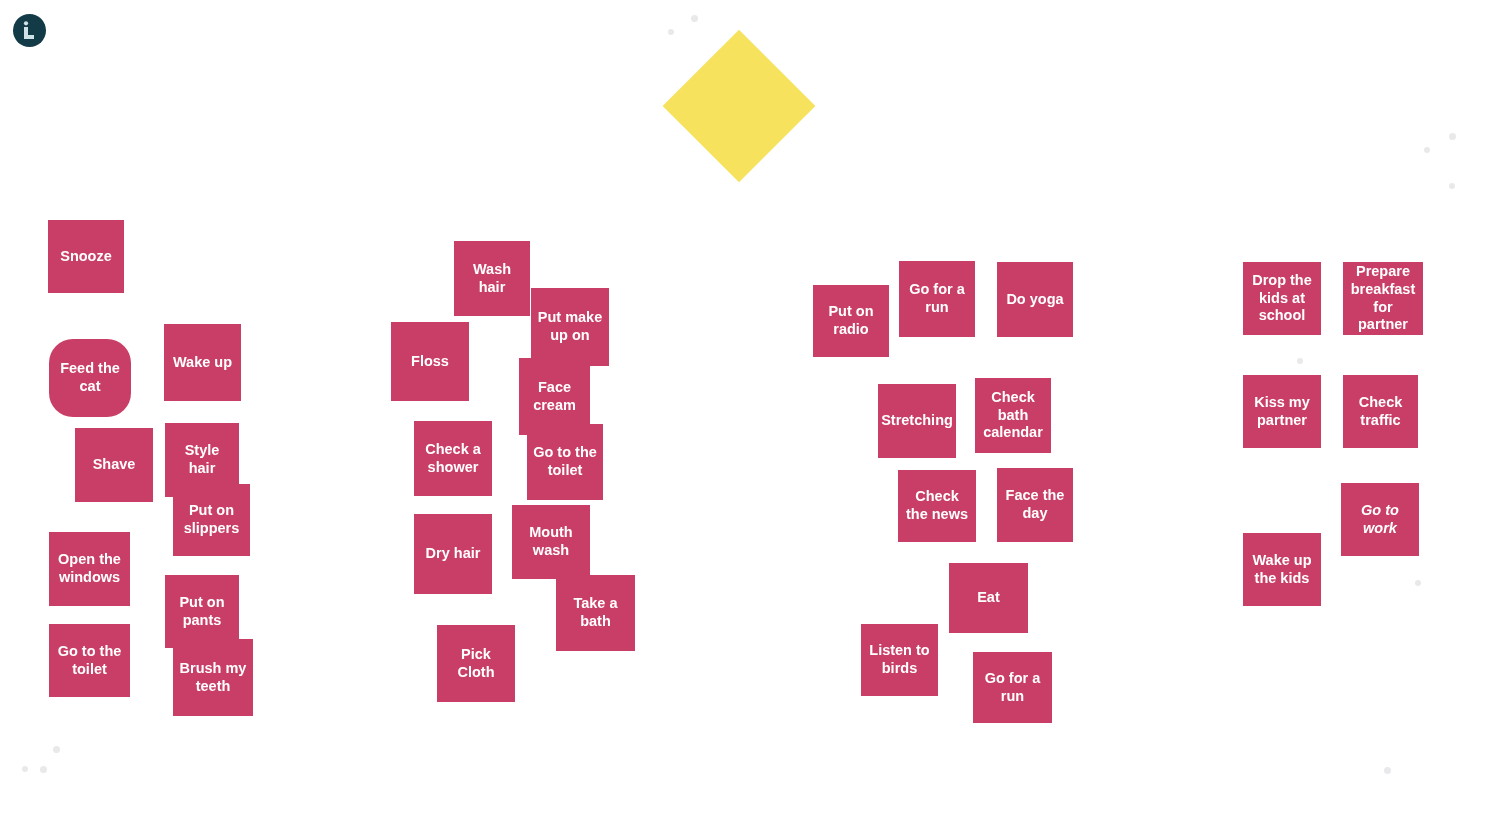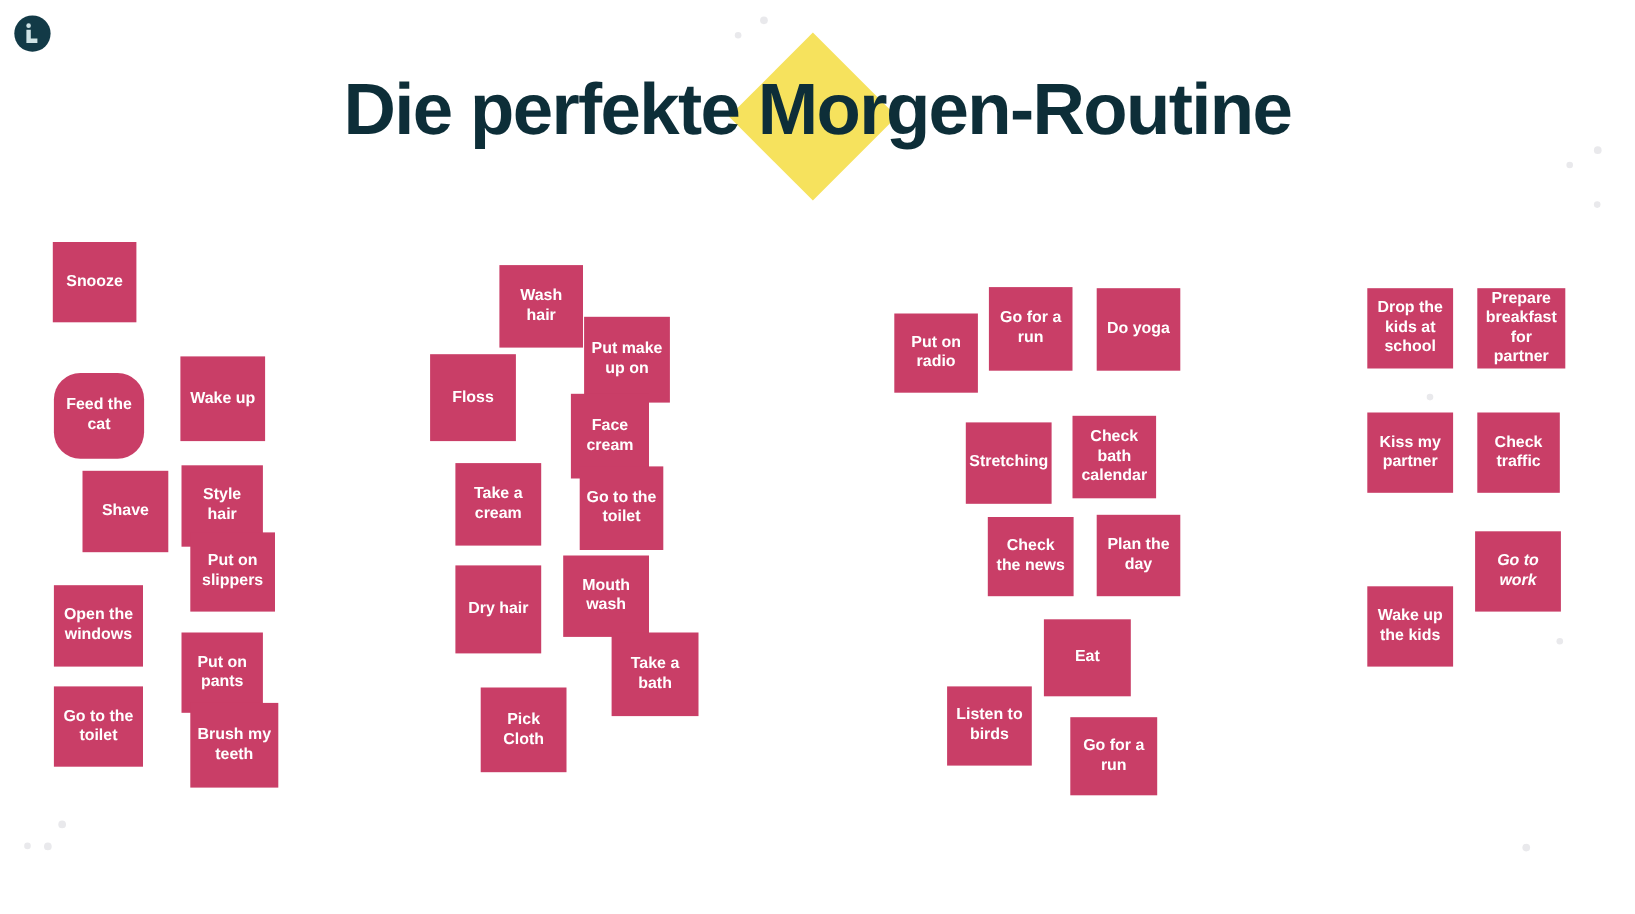"Die perfekte Morgen-Routine" div { html: <div>Die perfekte Morgen-Routine</div> -> none }
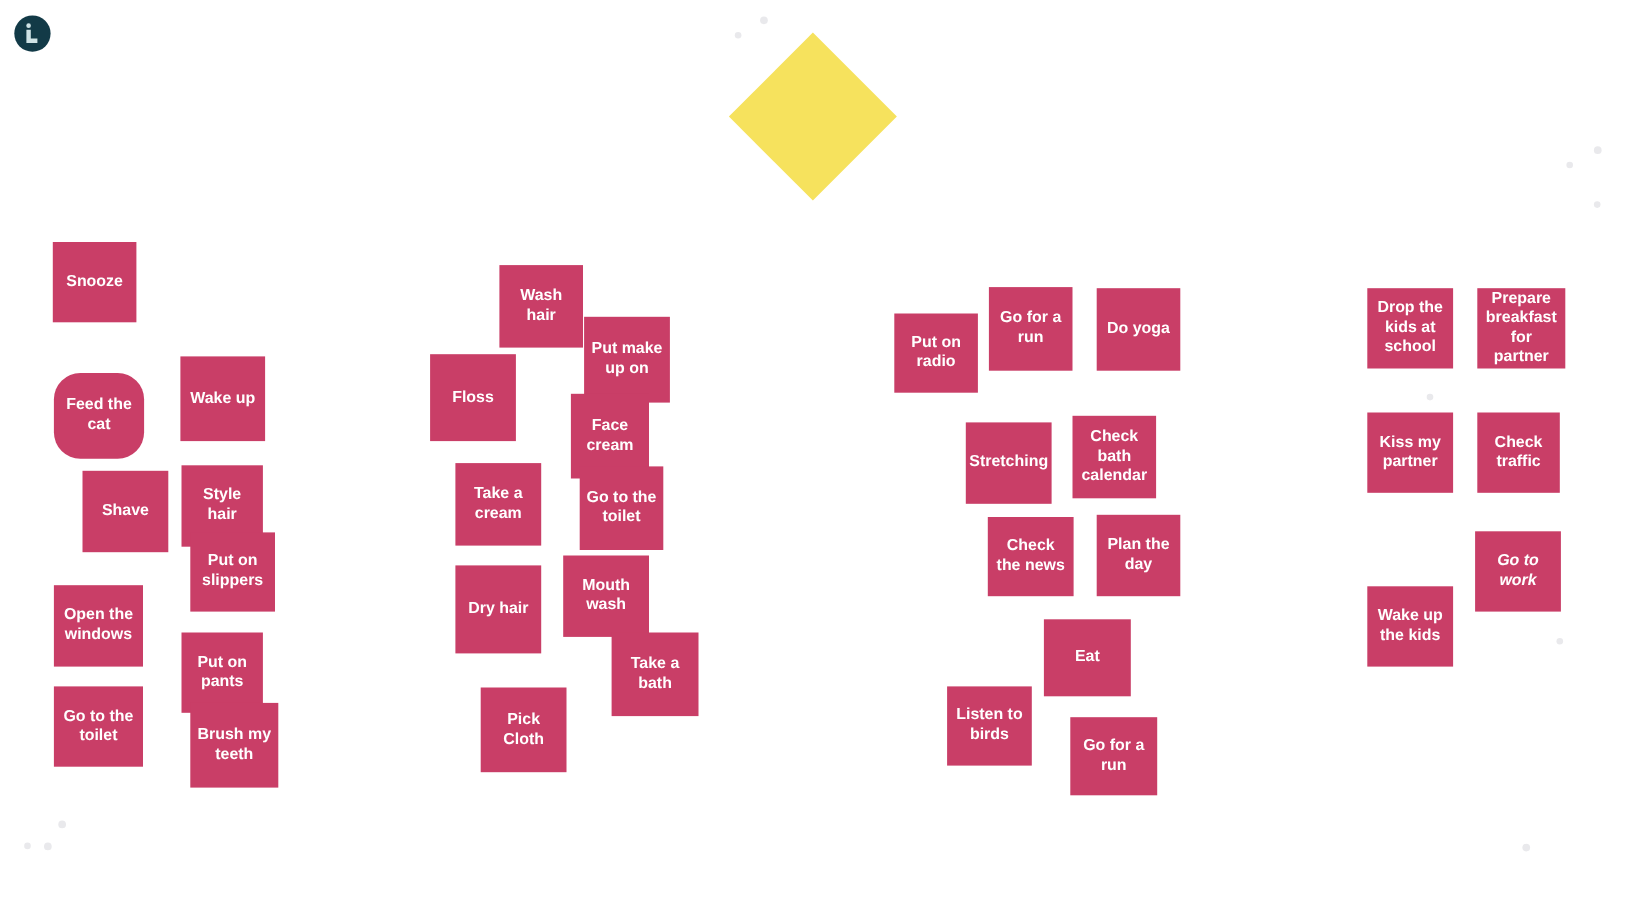"Take a cream" div.card { text: Take a cream -> Check a shower }
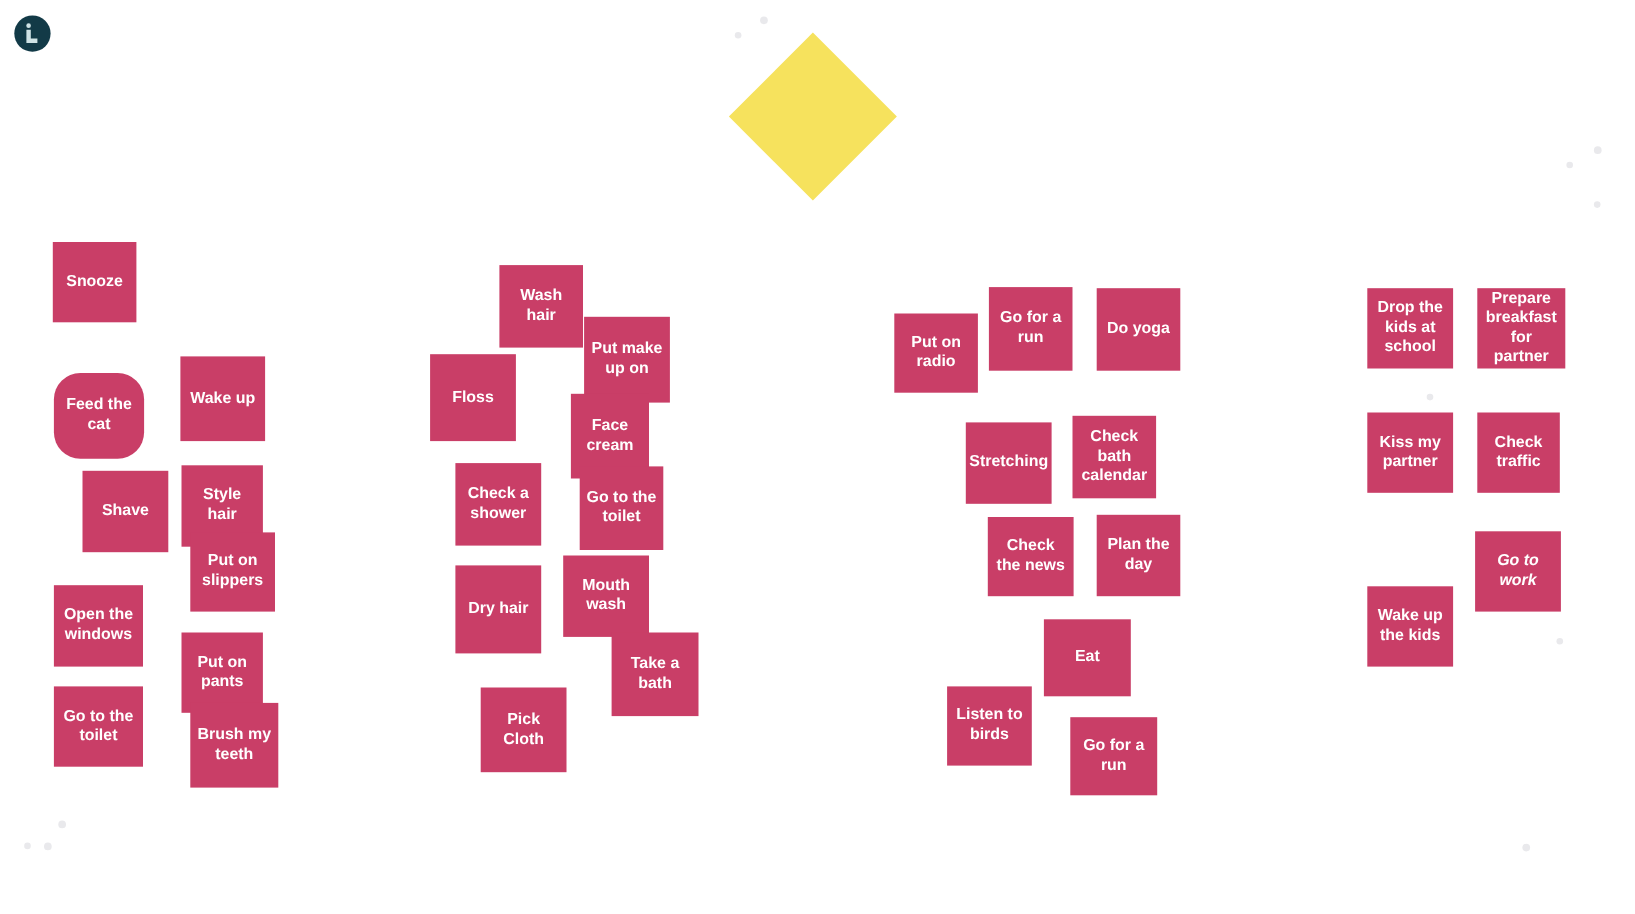"Plan the day" div.card { text: Plan -> Face }
